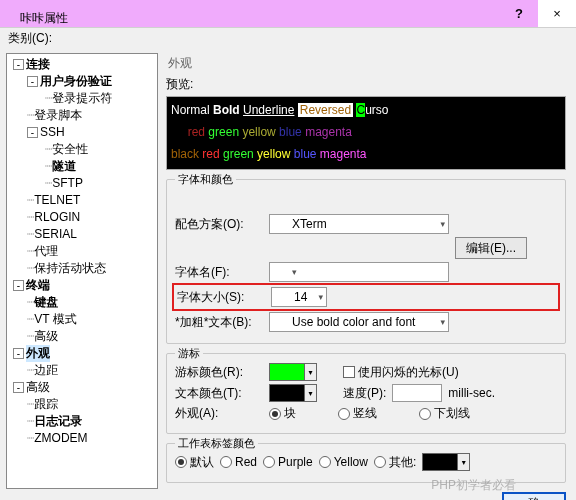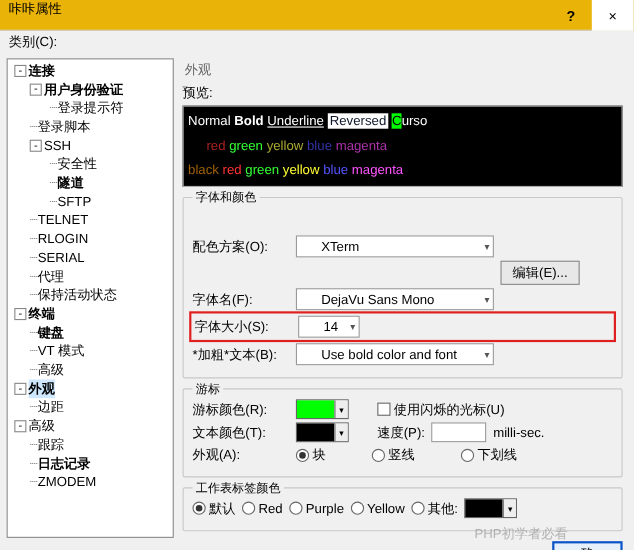"咔咔属性" .titlebar { align-items: flex-start -> flex-end; background: #eab308 -> #f0abfc; padding-left: none -> 12px }
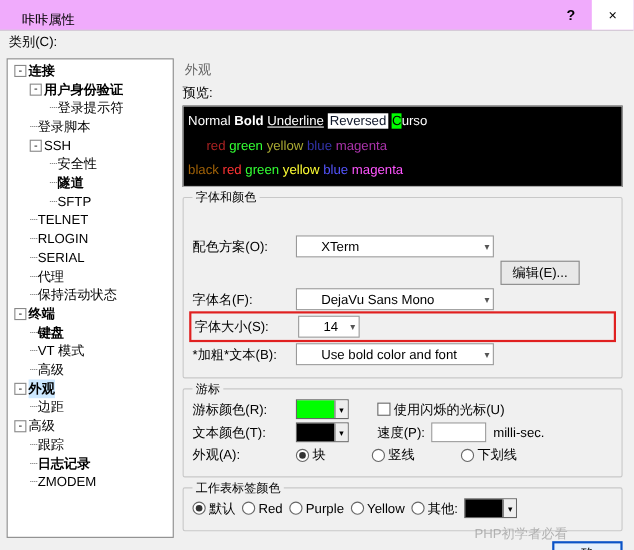"Reversed" .pv-rev { color: #0f172a -> #a16207 }
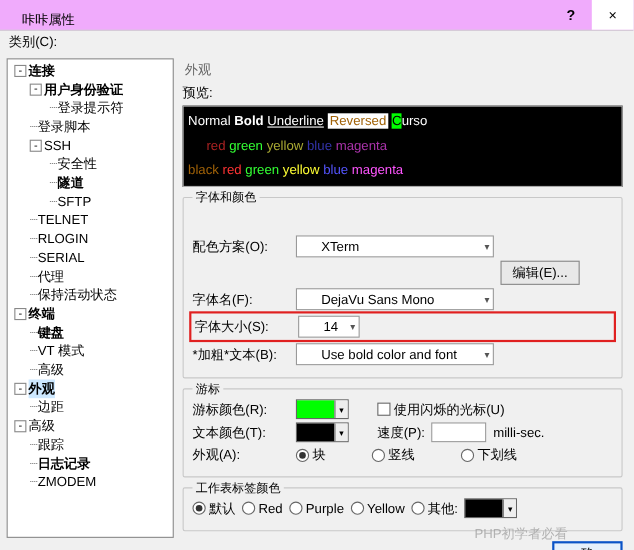"DejaVu Sans Mono" span { html: <span>DejaVu Sans Mono</span> -> none }
